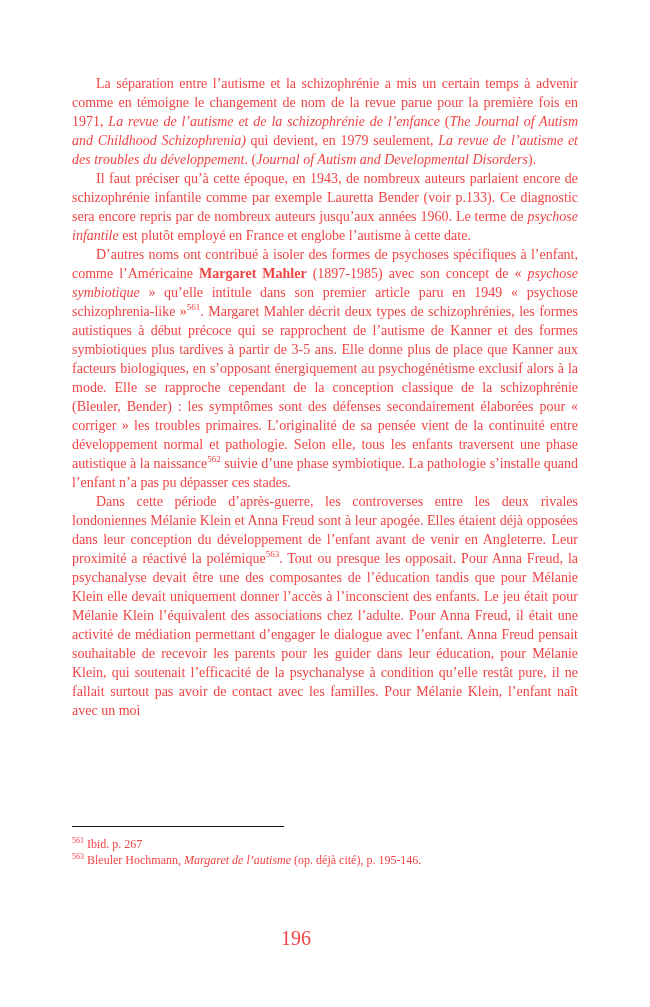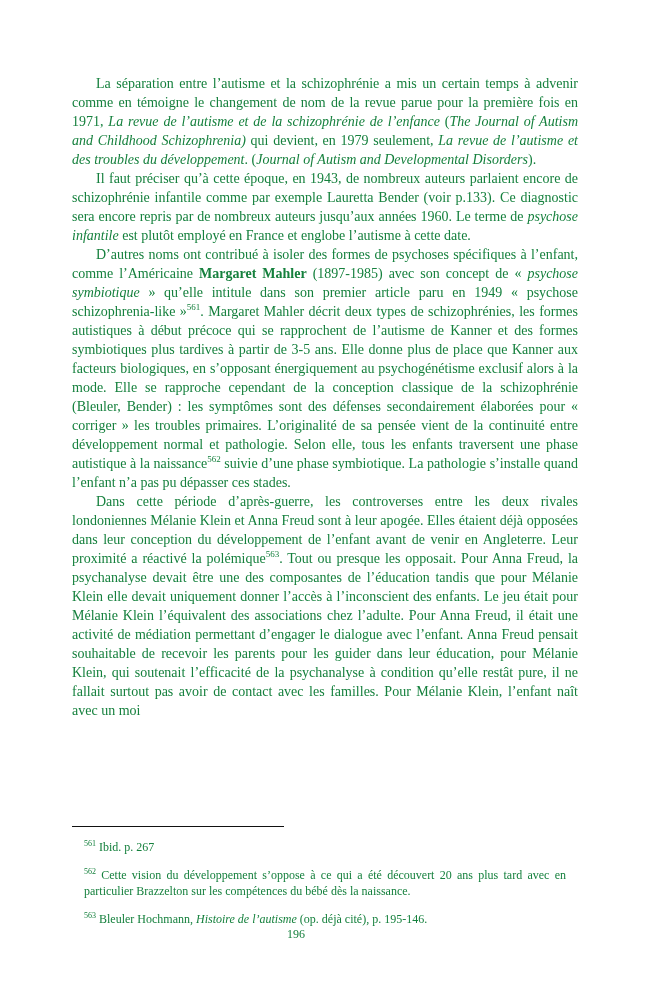"La séparation entre l’autisme et" .page { color: #15803d -> #ef4444 }
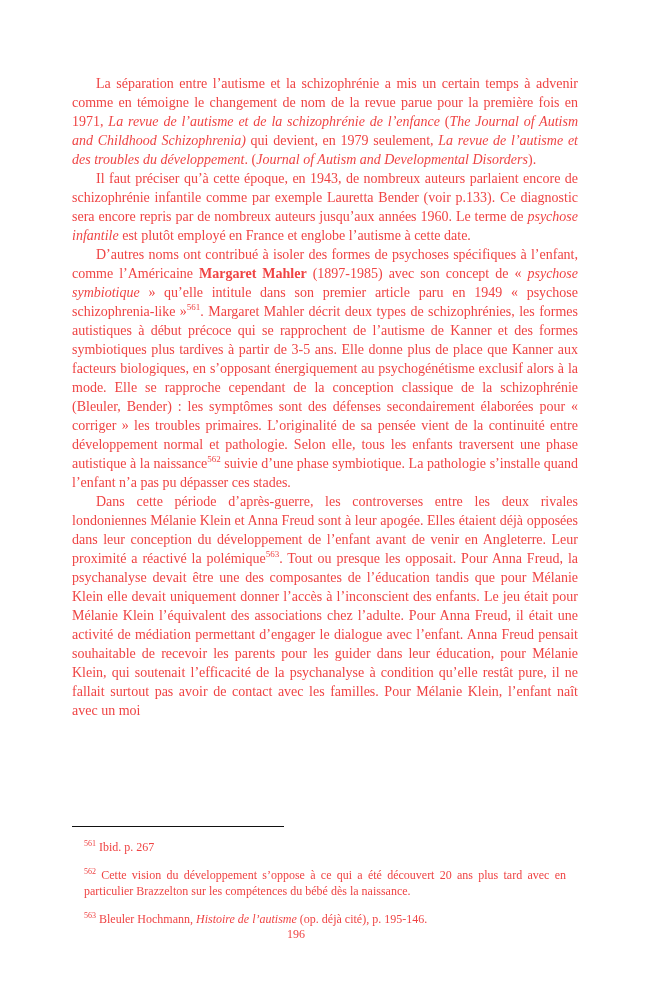"561 Ibid. p. 267" .footnote { margin: 12px -> 0 }
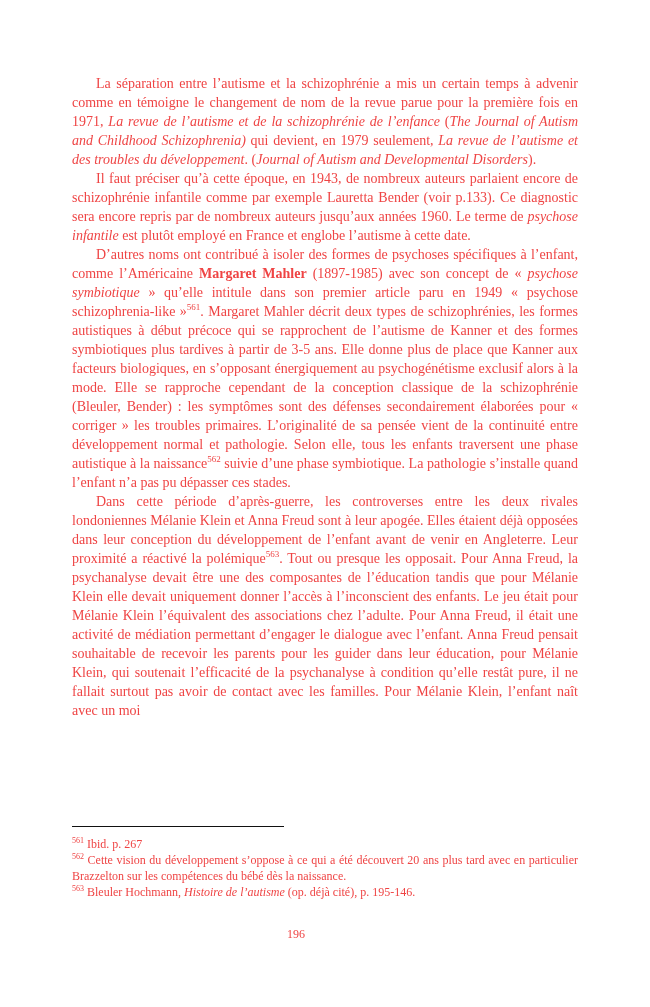"562 Cette vision du développement" p.footnote { html: <p><sup>562</sup> <span>Cette vision du développement s’oppose à ce qui a été découvert 20 ans plus tard avec en particulier Brazzelton sur les compétences du bébé dès la naissance.</span></p> -> none }
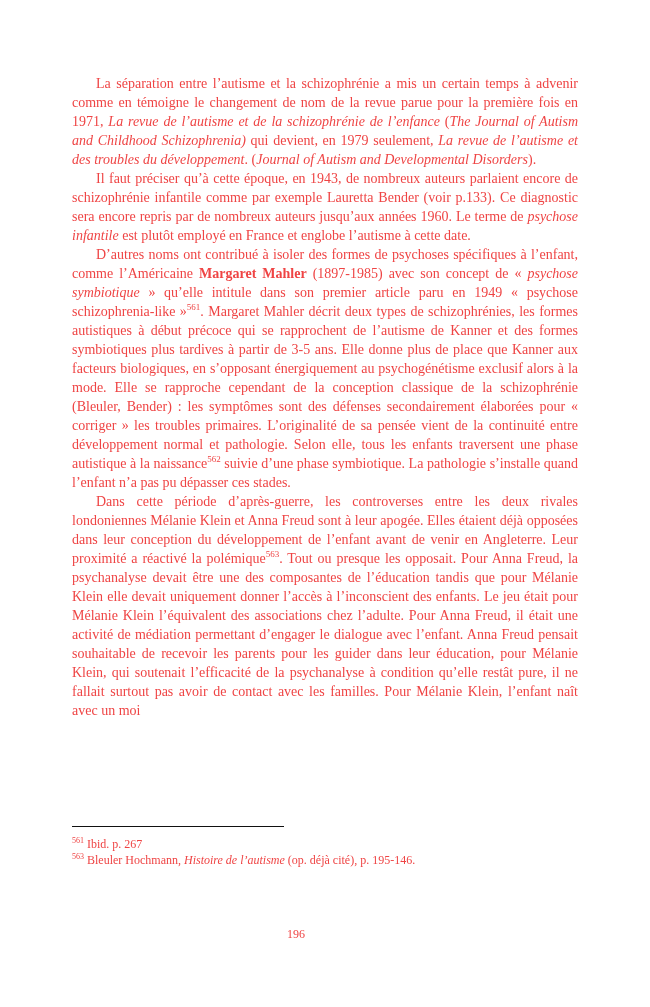"Histoire de l’autisme" span.it { text: Histoire -> Margaret }
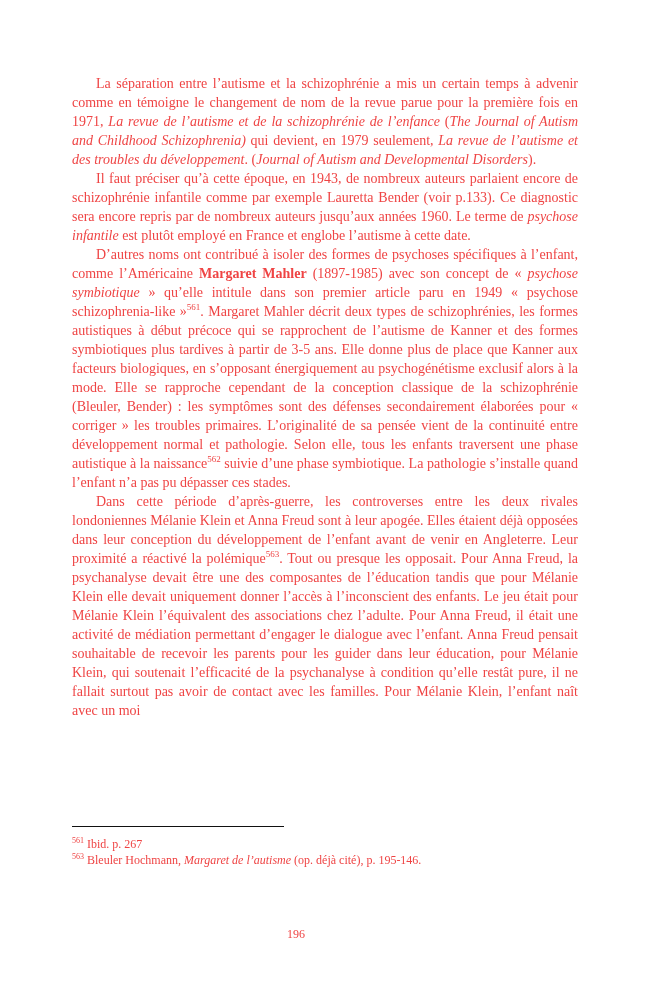"196" .page-number { font-size: 12px -> 20px }
